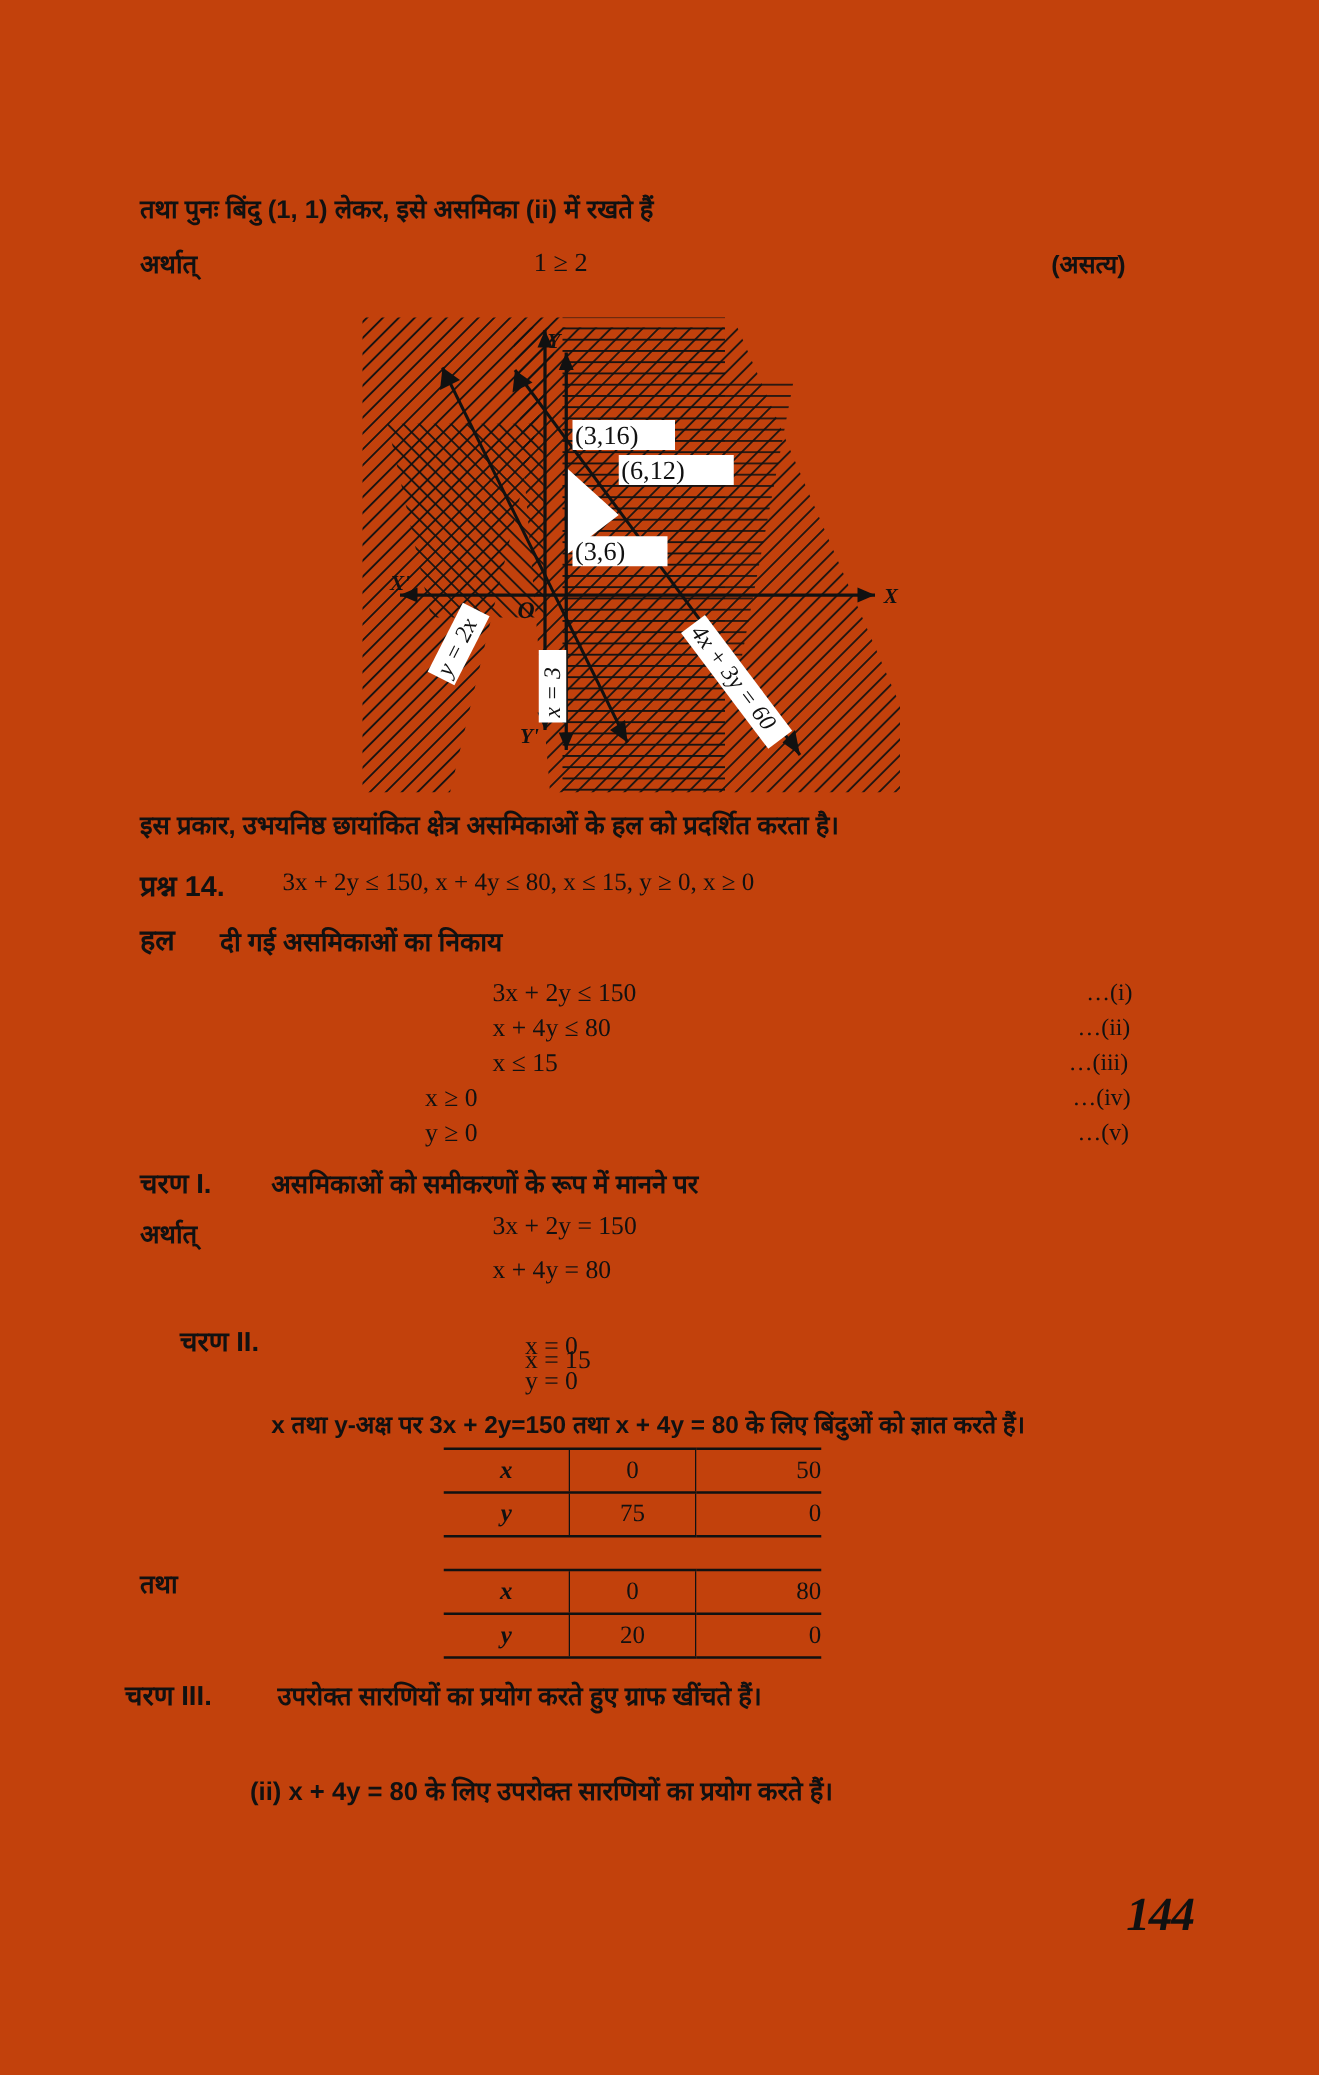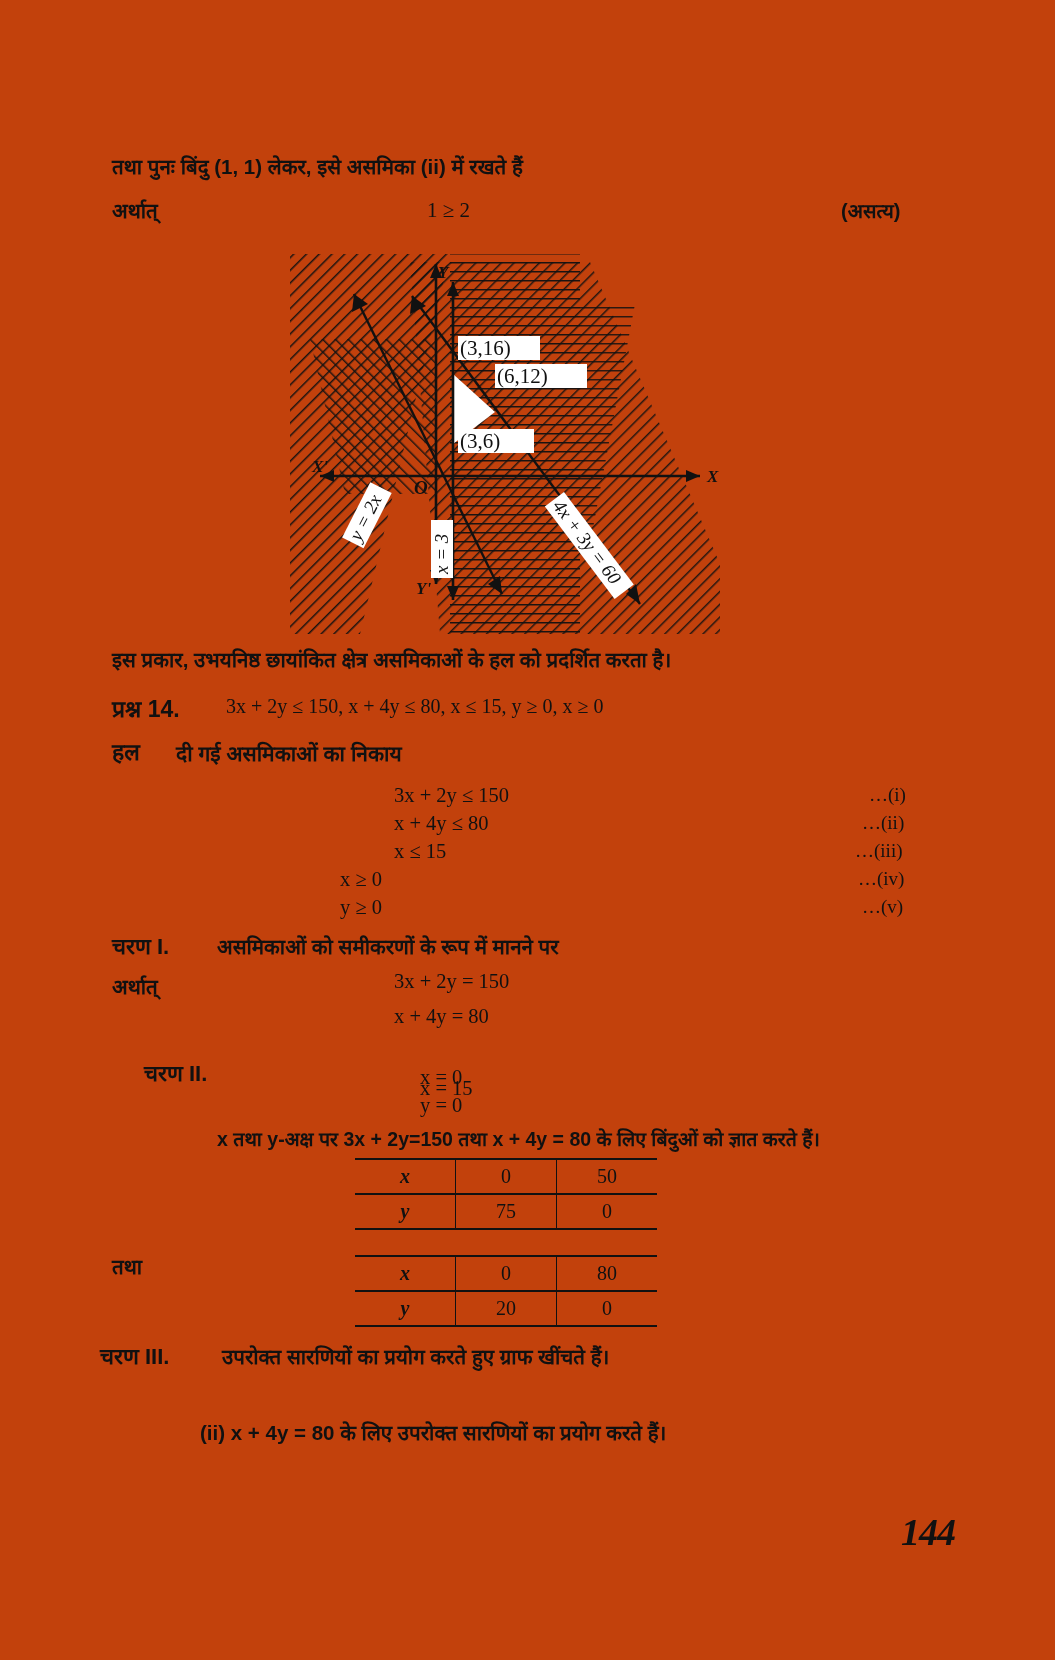"50" .xy-table .c-v2 { text-align: none -> right }
